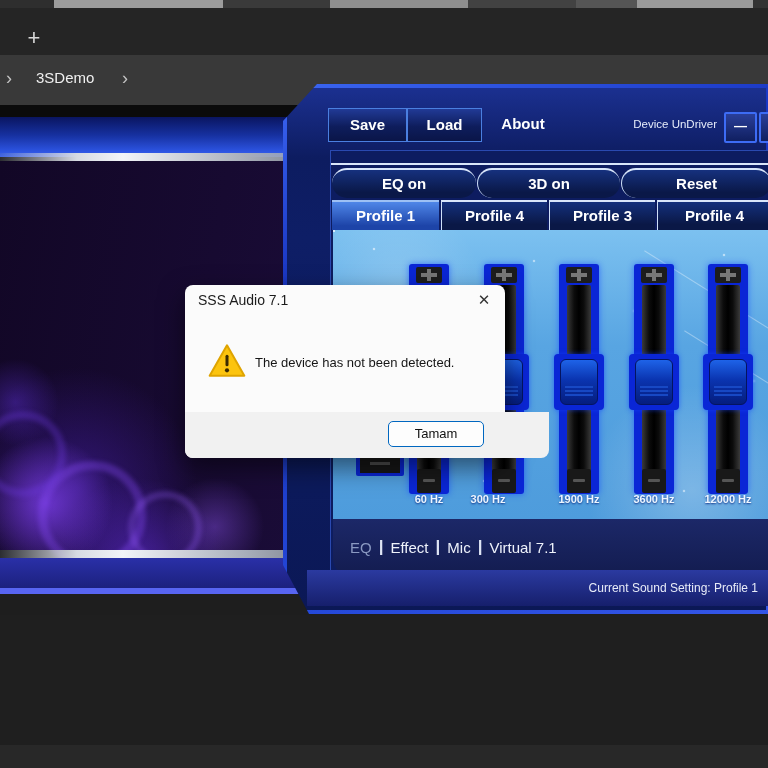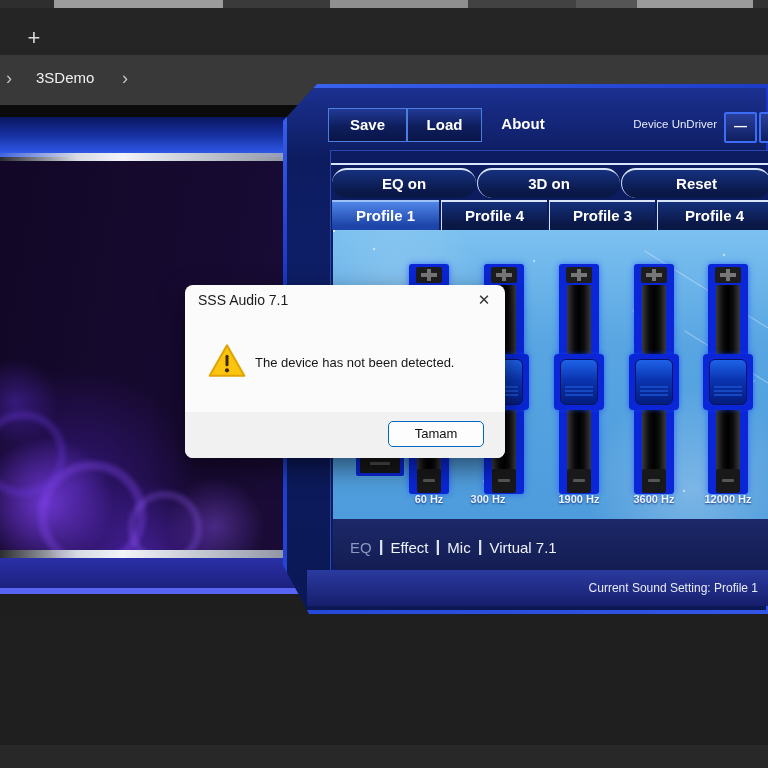"Tamam" .dlg-footer { padding-left: none -> 44px }
